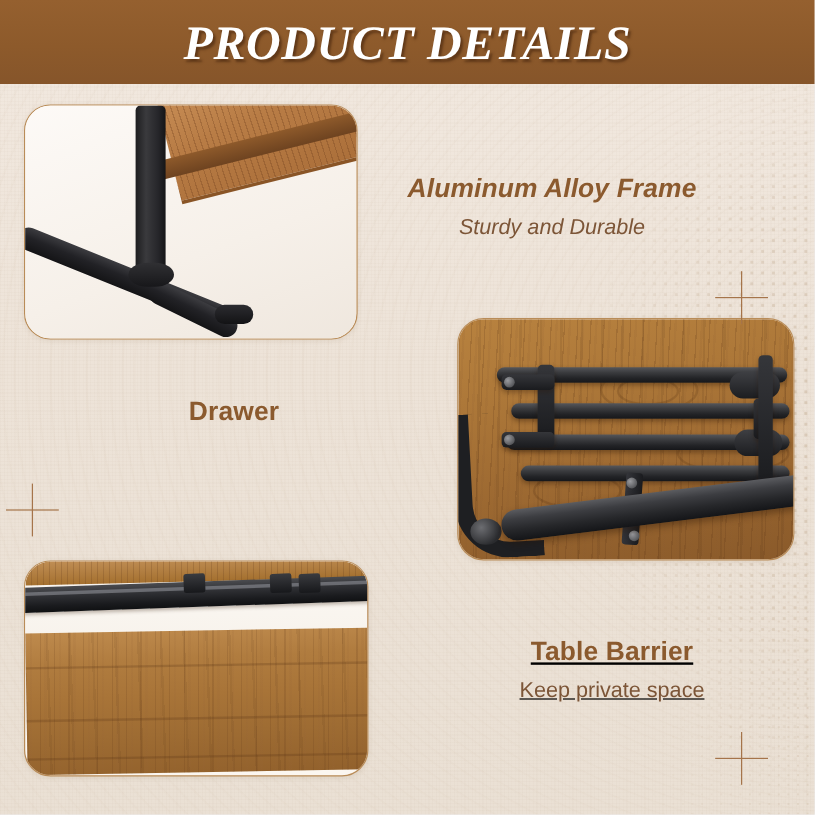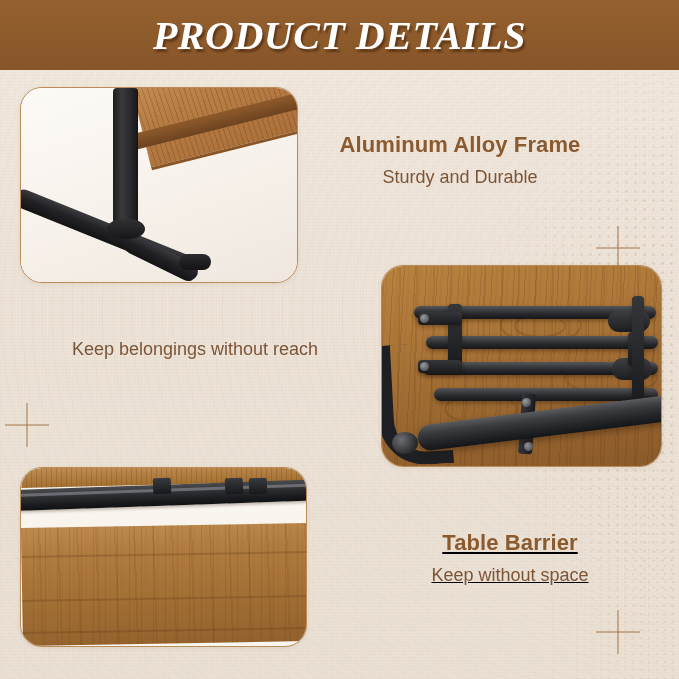"Aluminum Alloy Frame" #text-frame { font-style: none -> italic; top: 132px -> 144px }
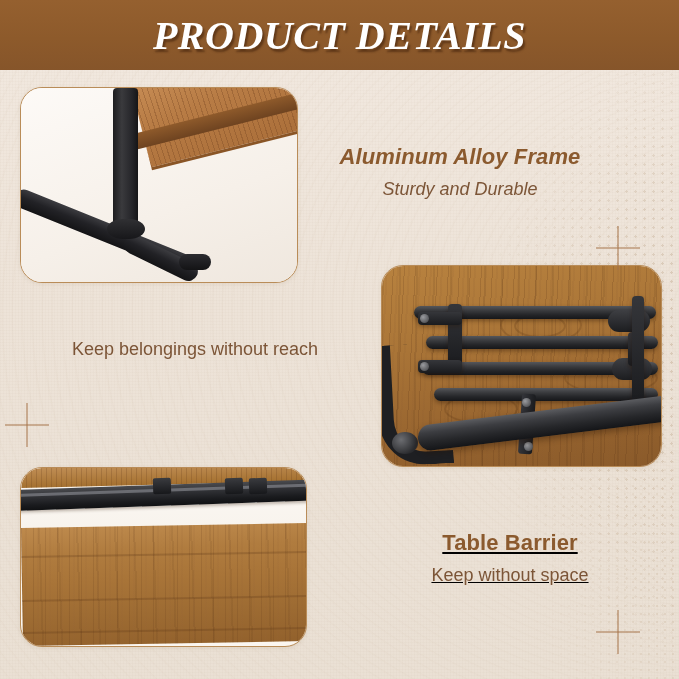"Drawer" p.txt-title { html: none -> <p>Drawer</p> }
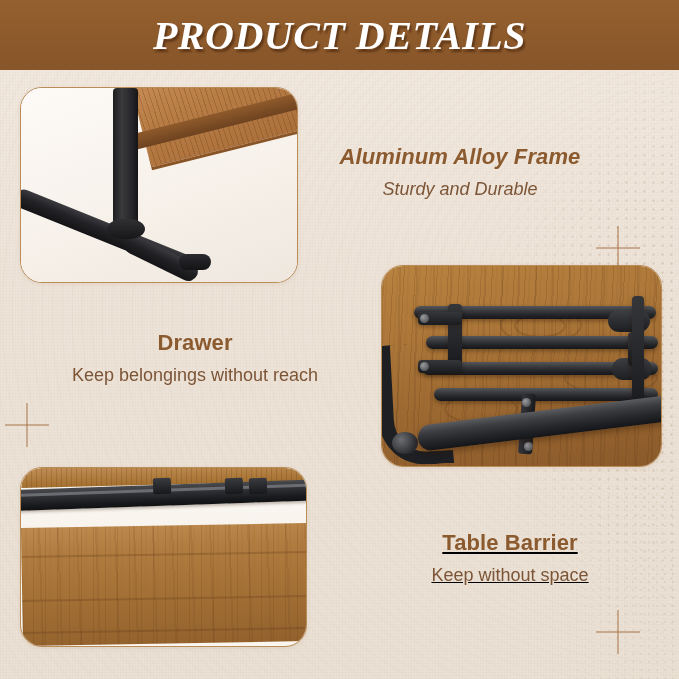"Keep belongings without reach" p.txt-sub { html: <p>Keep belongings without reach</p> -> none }
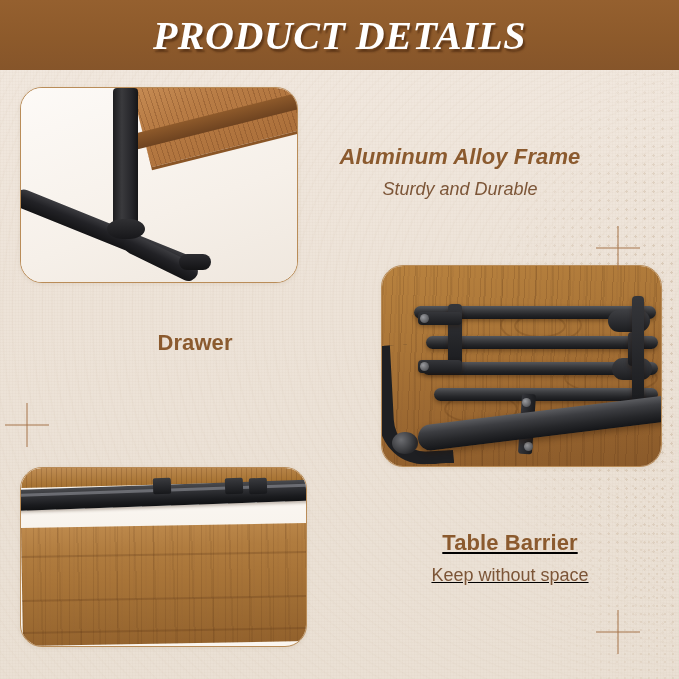"Keep without space" p.txt-sub { text: without -> private }
